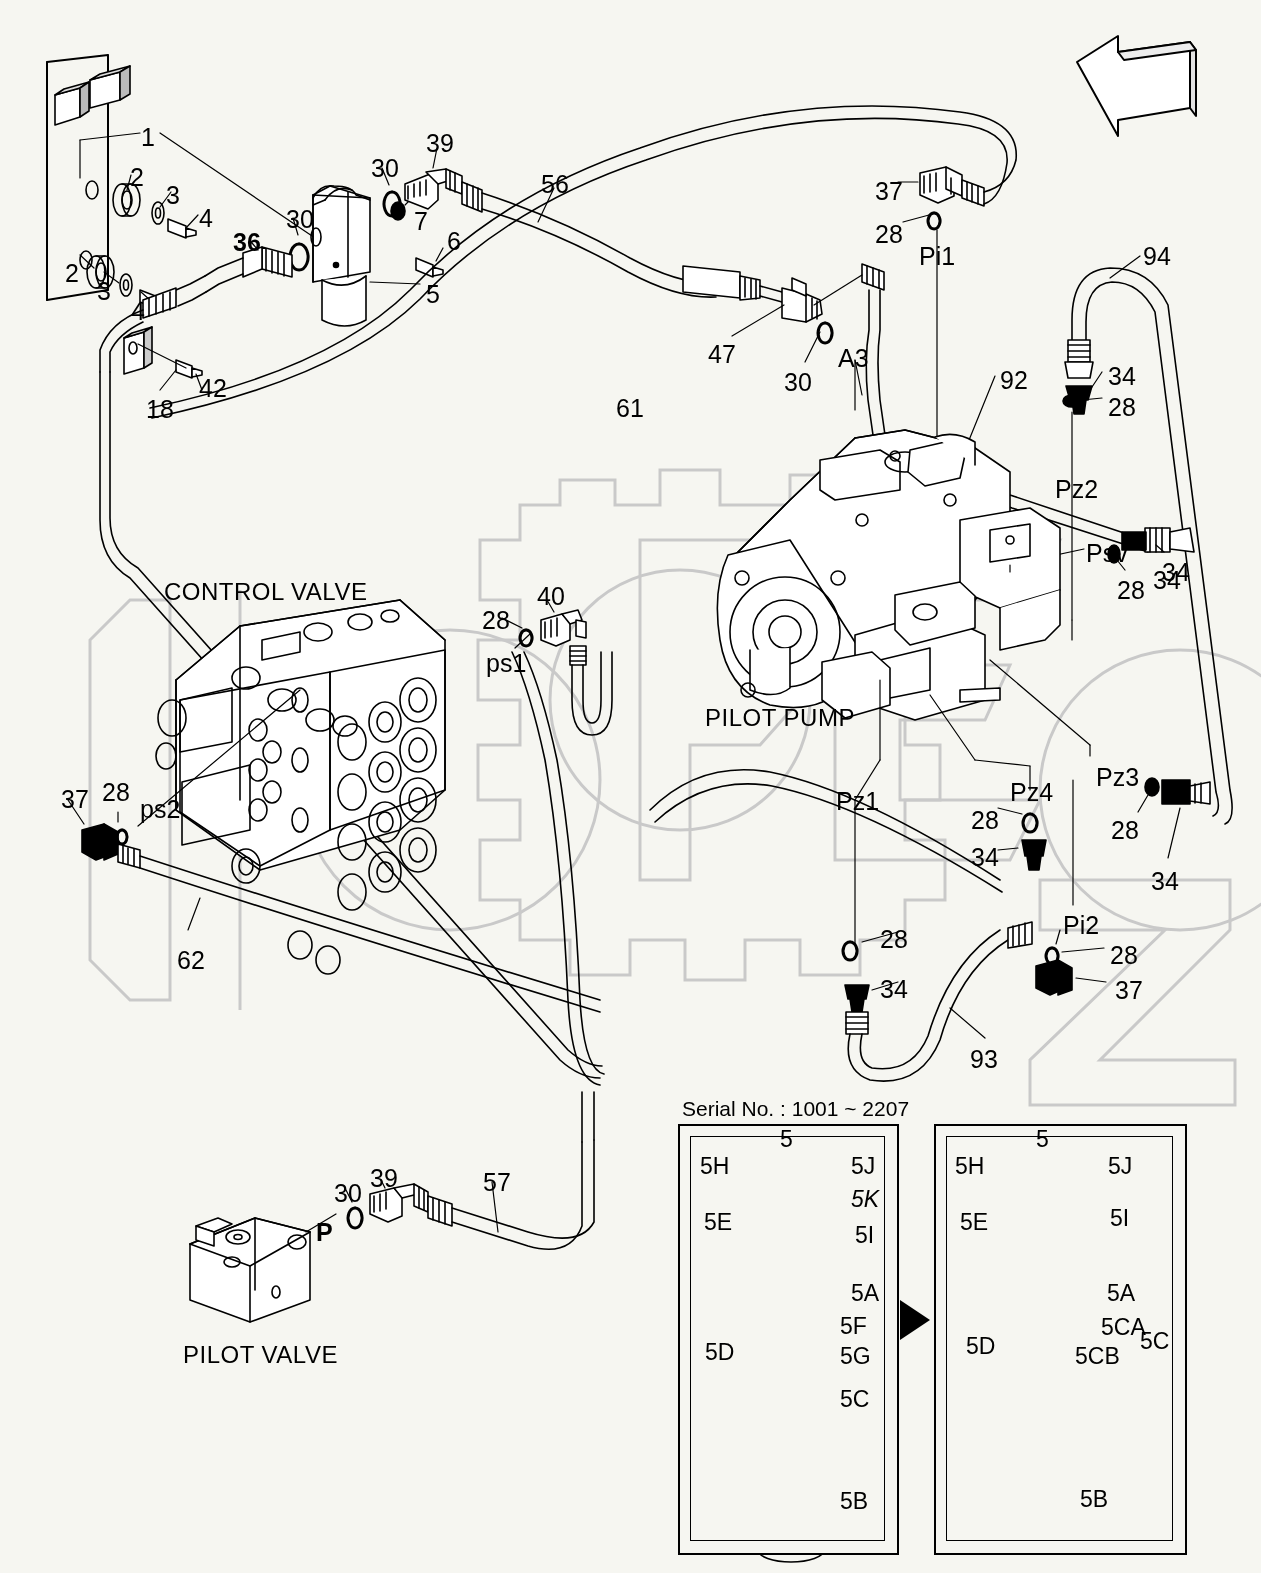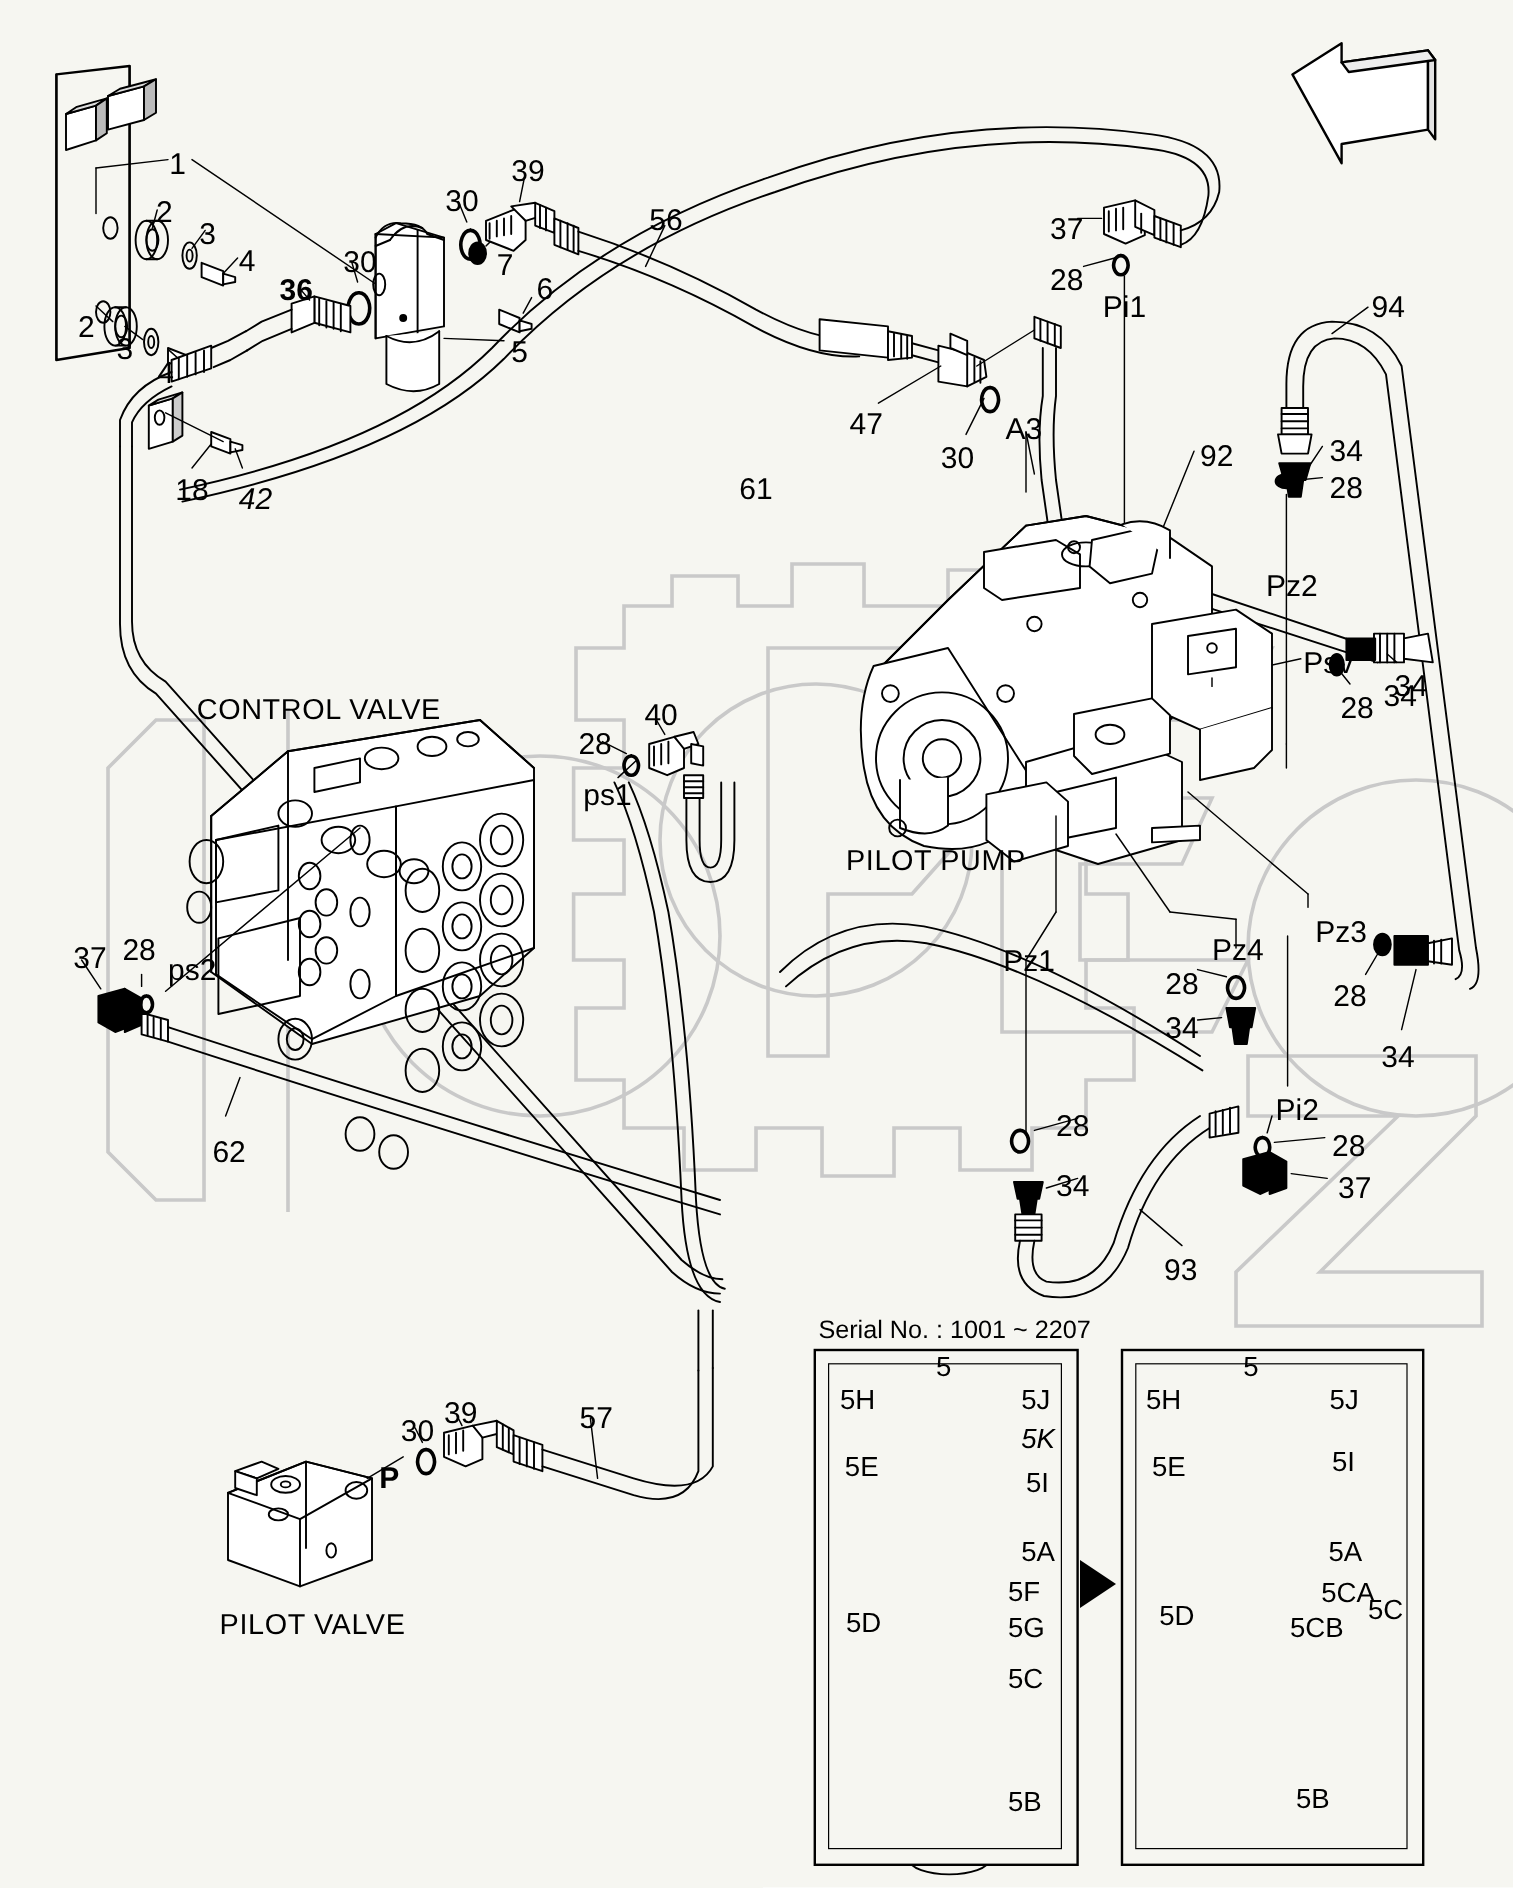"42" div.lbl { font-style: italic -> none; top: 404px -> 376px }
